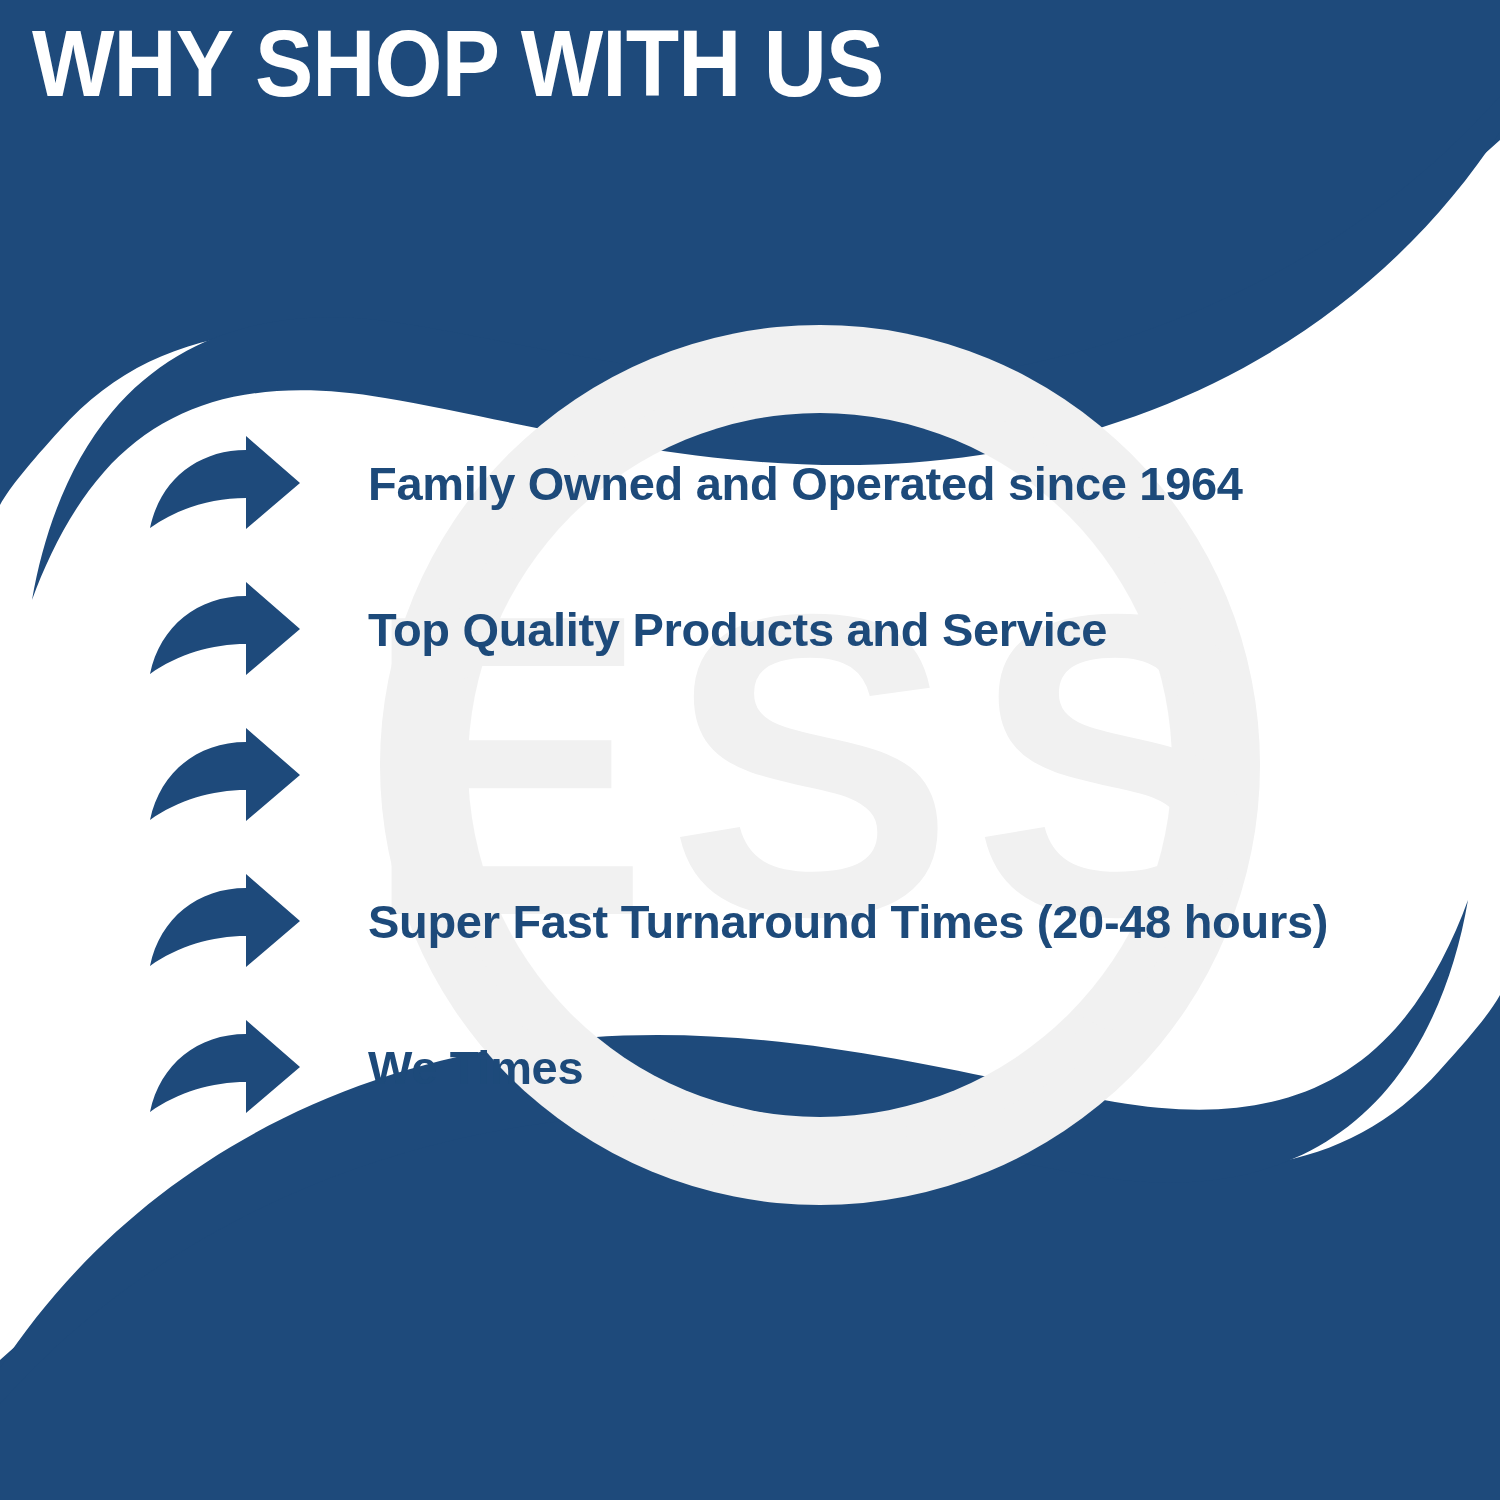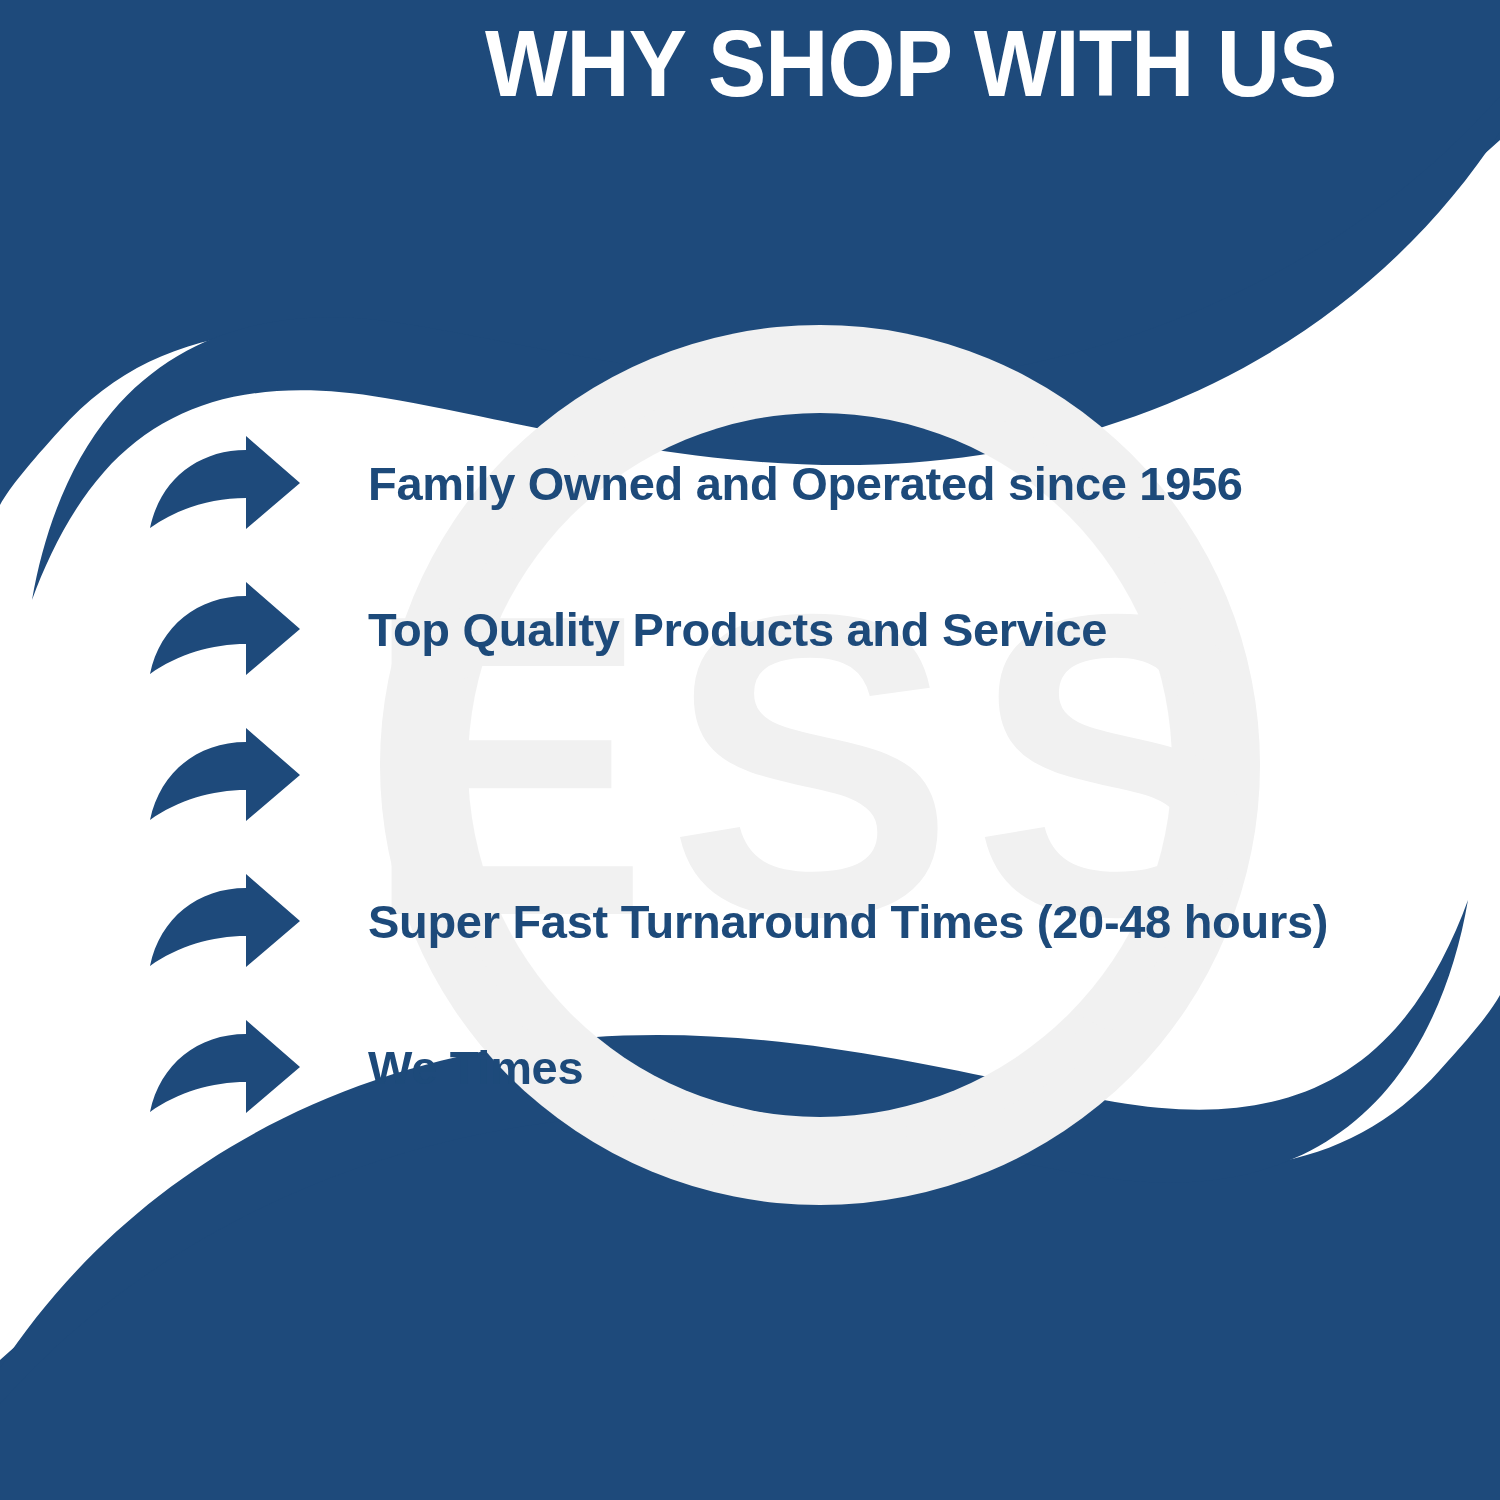"WHY SHOP WITH US" .title-bar { justify-content: flex-end -> flex-start }
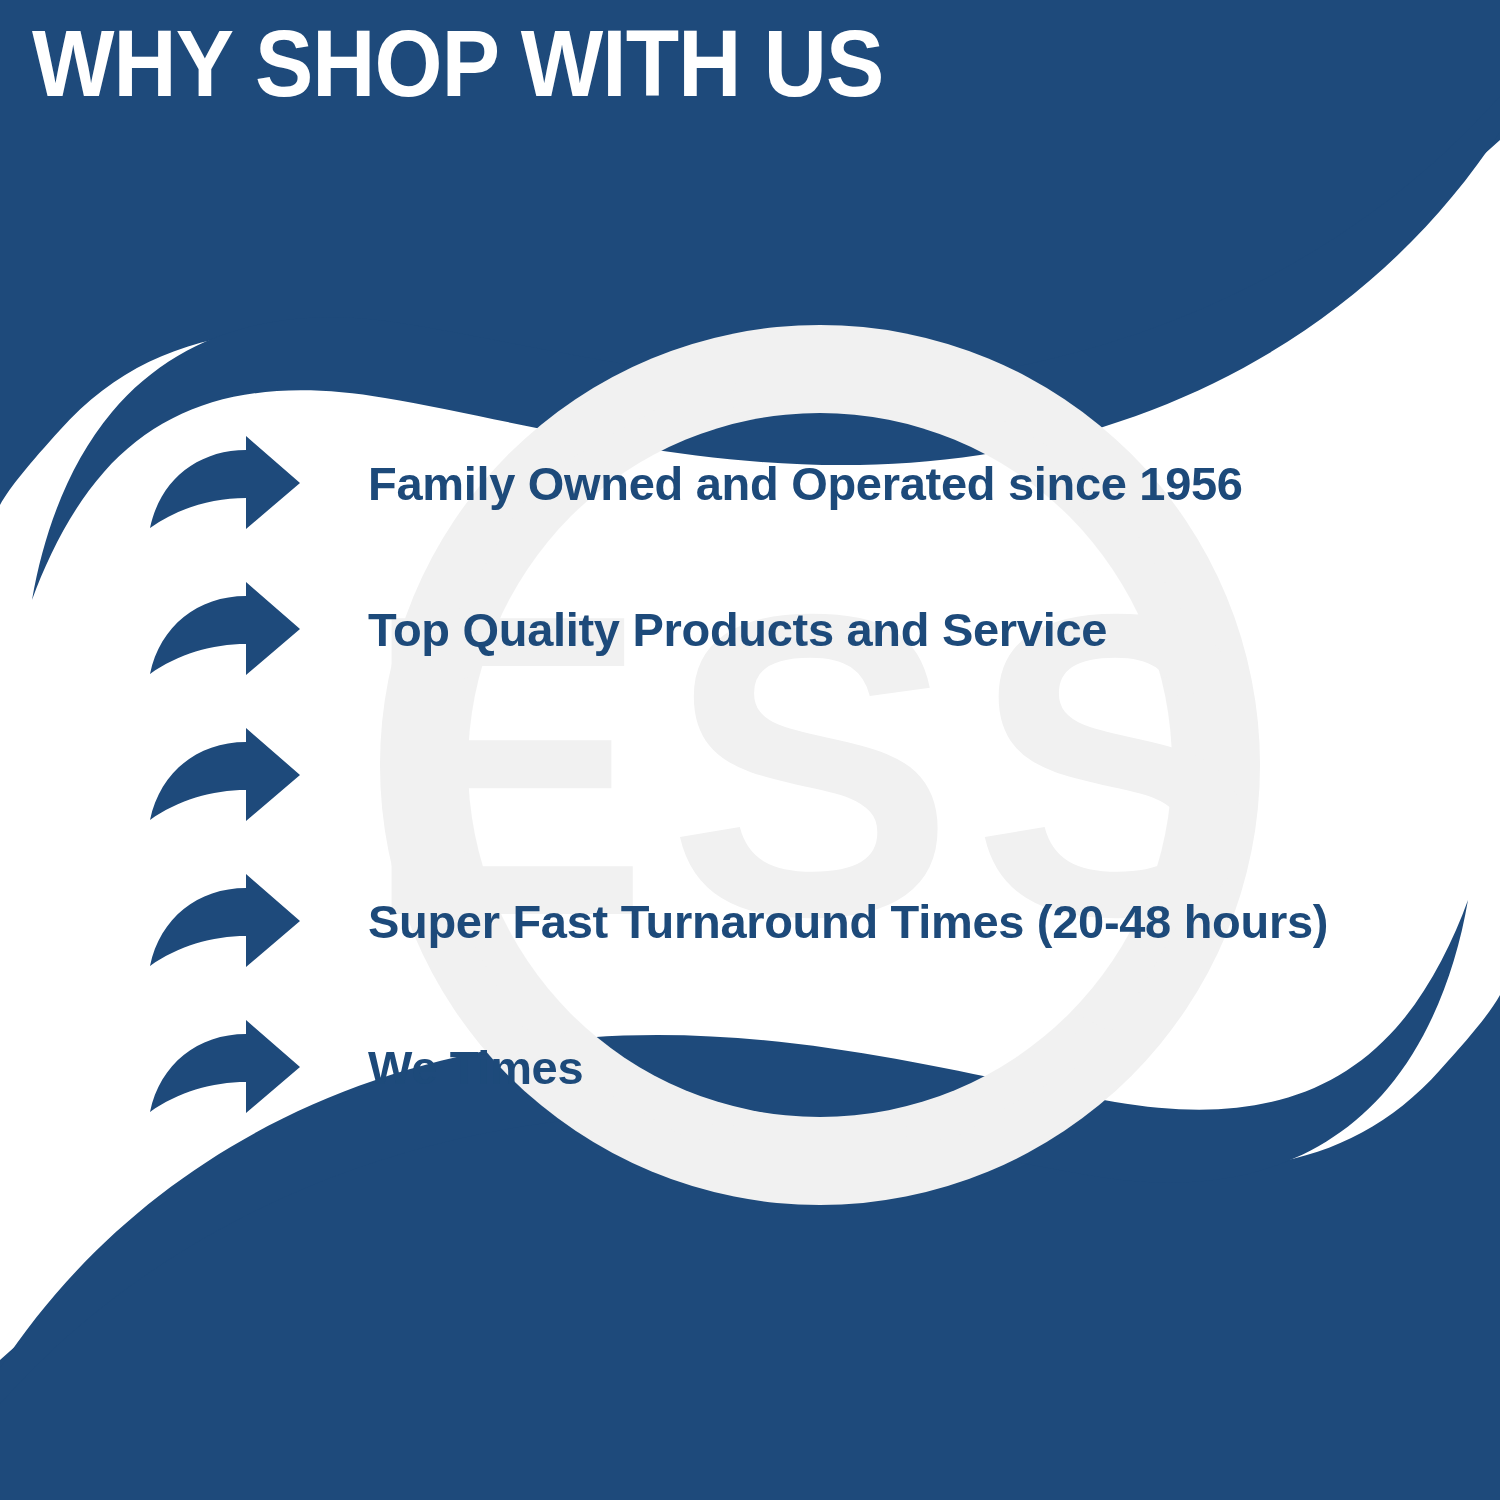"Family Owned and Operated since" div.benefit-label { text: 1956 -> 1964 }
